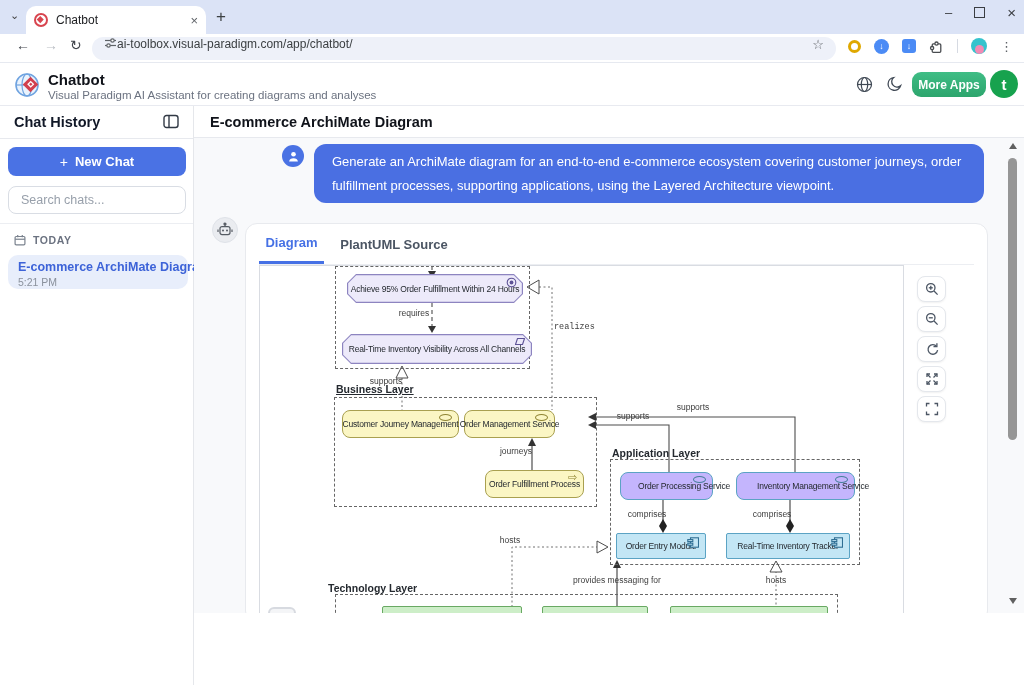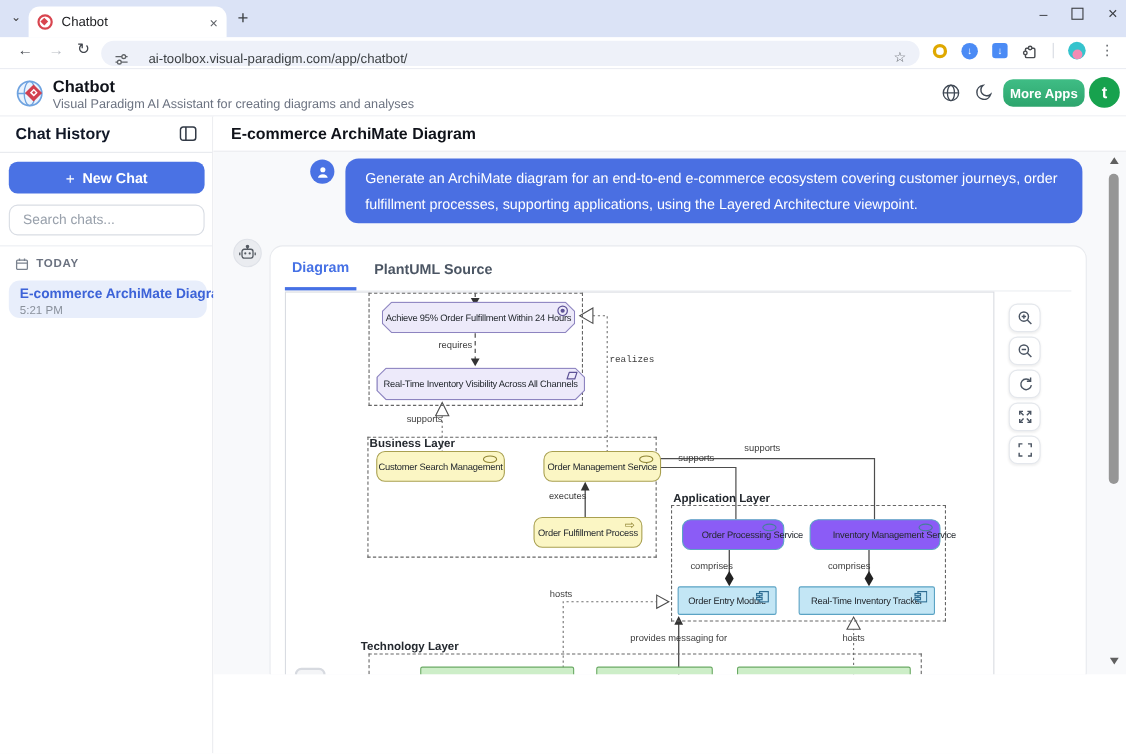"ai-toolbox.visual-paradigm.com/app/chatb" .urlbar { align-items: flex-end -> flex-start; gap: 18px -> 0 }
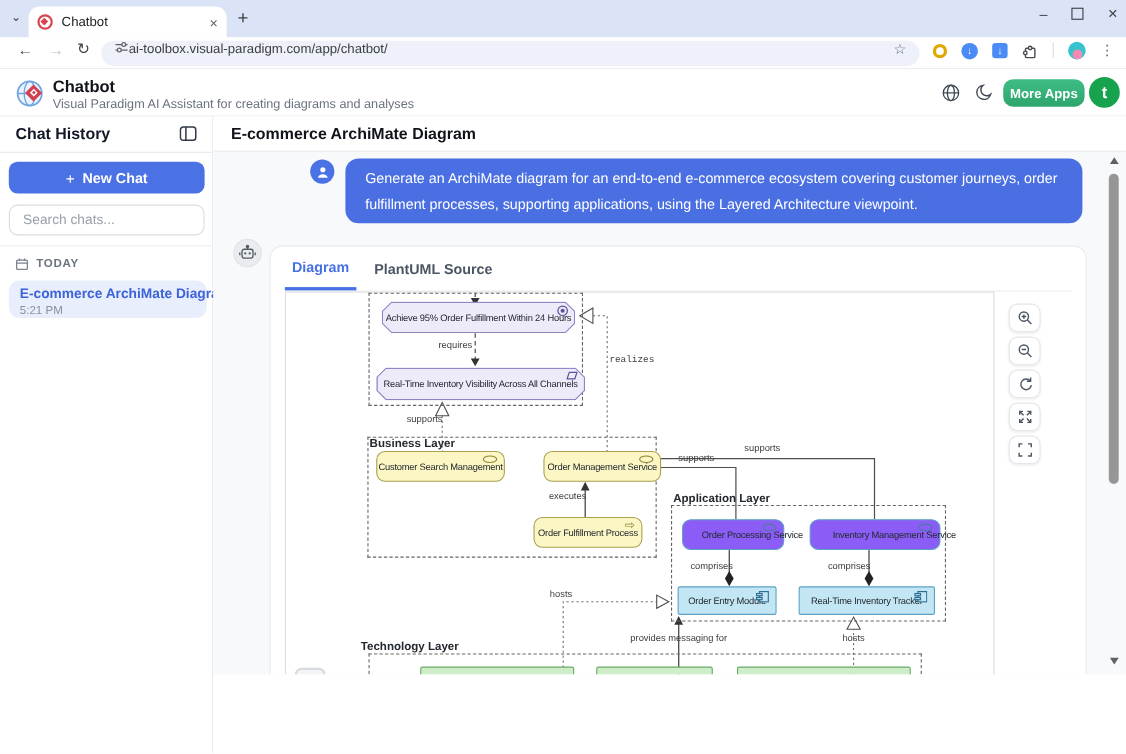"Business Layer" span.glabel { text-decoration: none -> underline; top: 131px -> 117px }
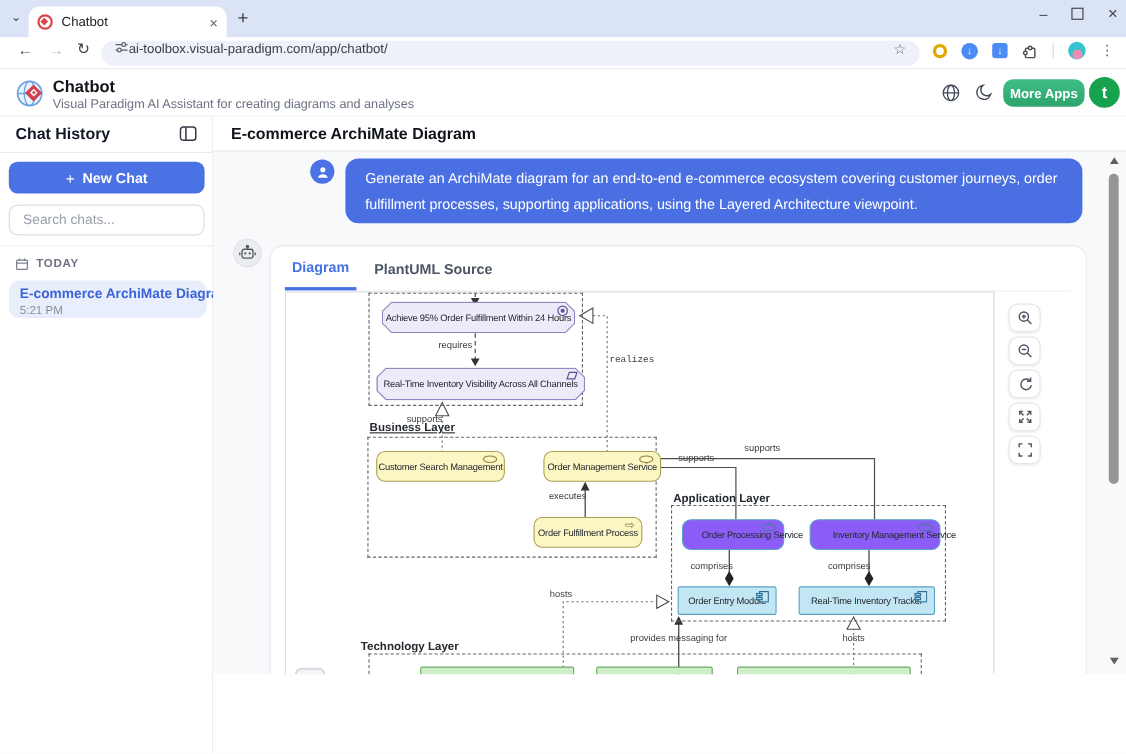"Customer Search Management" span { text: Search -> Journey }
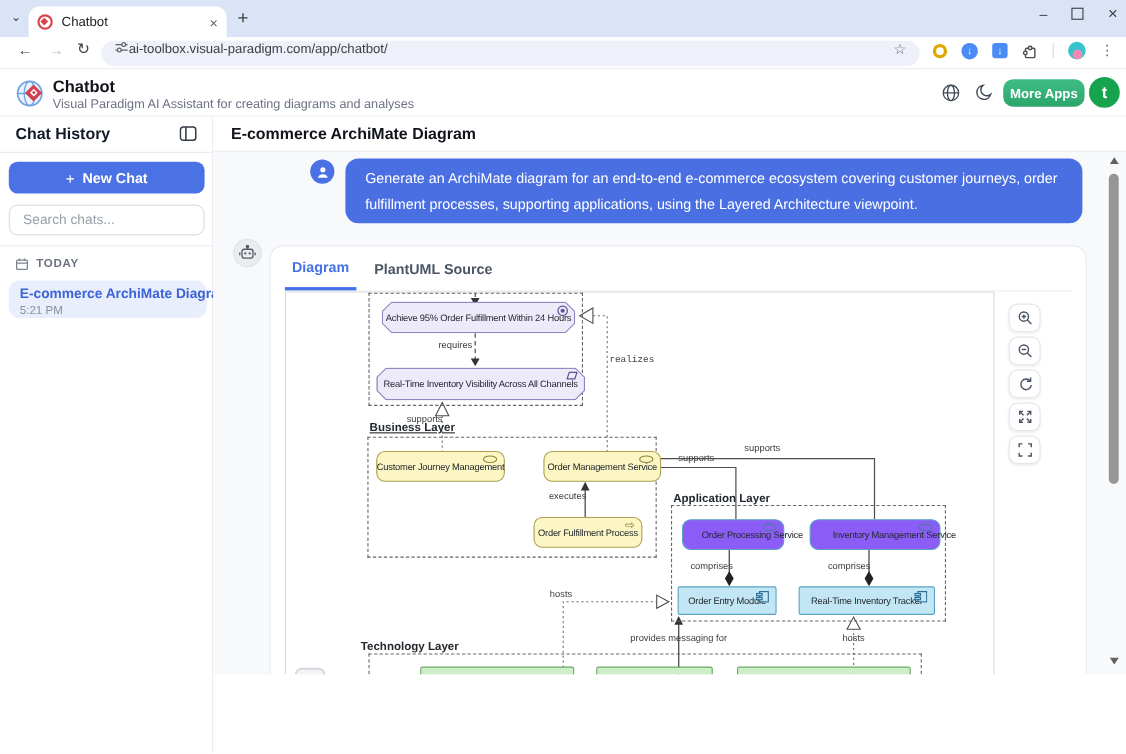"Order Management Service" div.node { left: 234px -> 204px; width: 107px -> 91px }
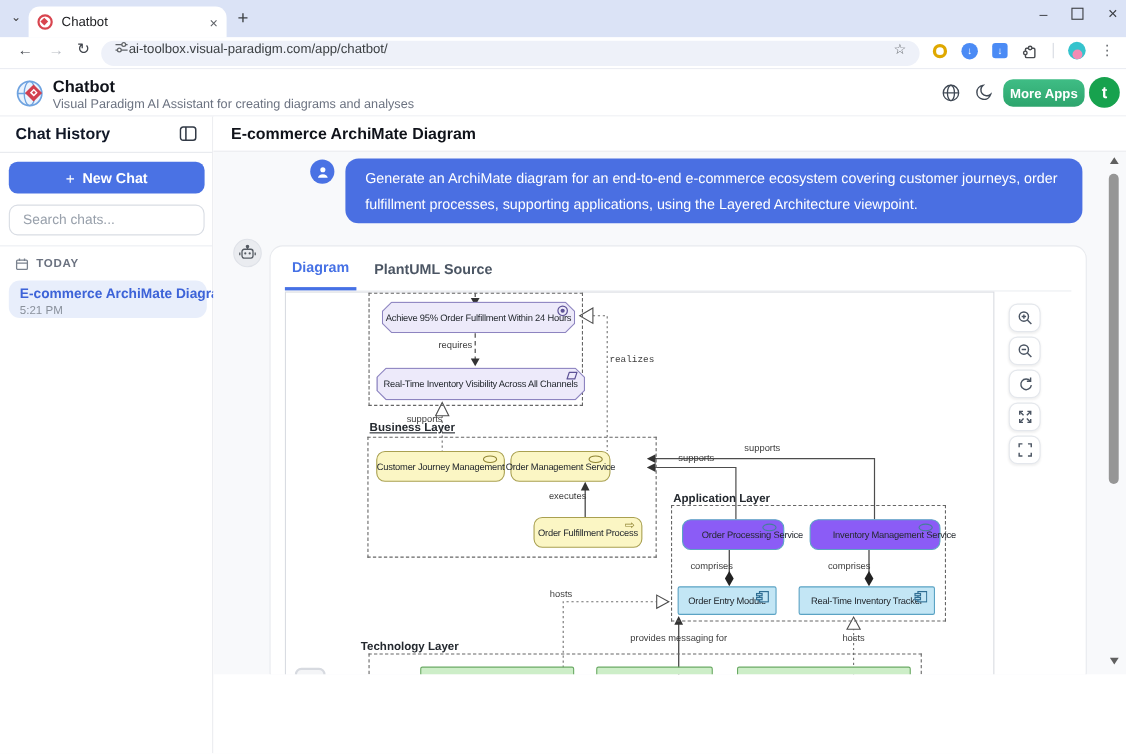"executes" span.elabel { text: executes -> journeys }
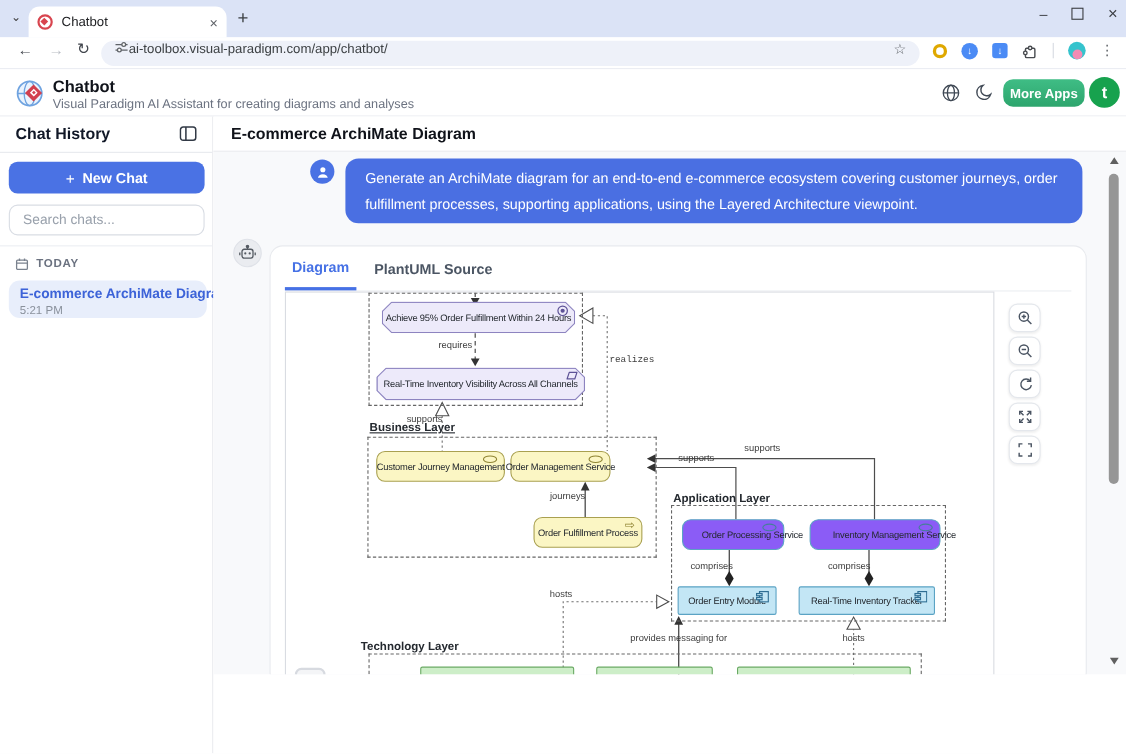"Order Processing Service" .n-blue-r { background: #8b5cf6 -> #c4b5fd }
